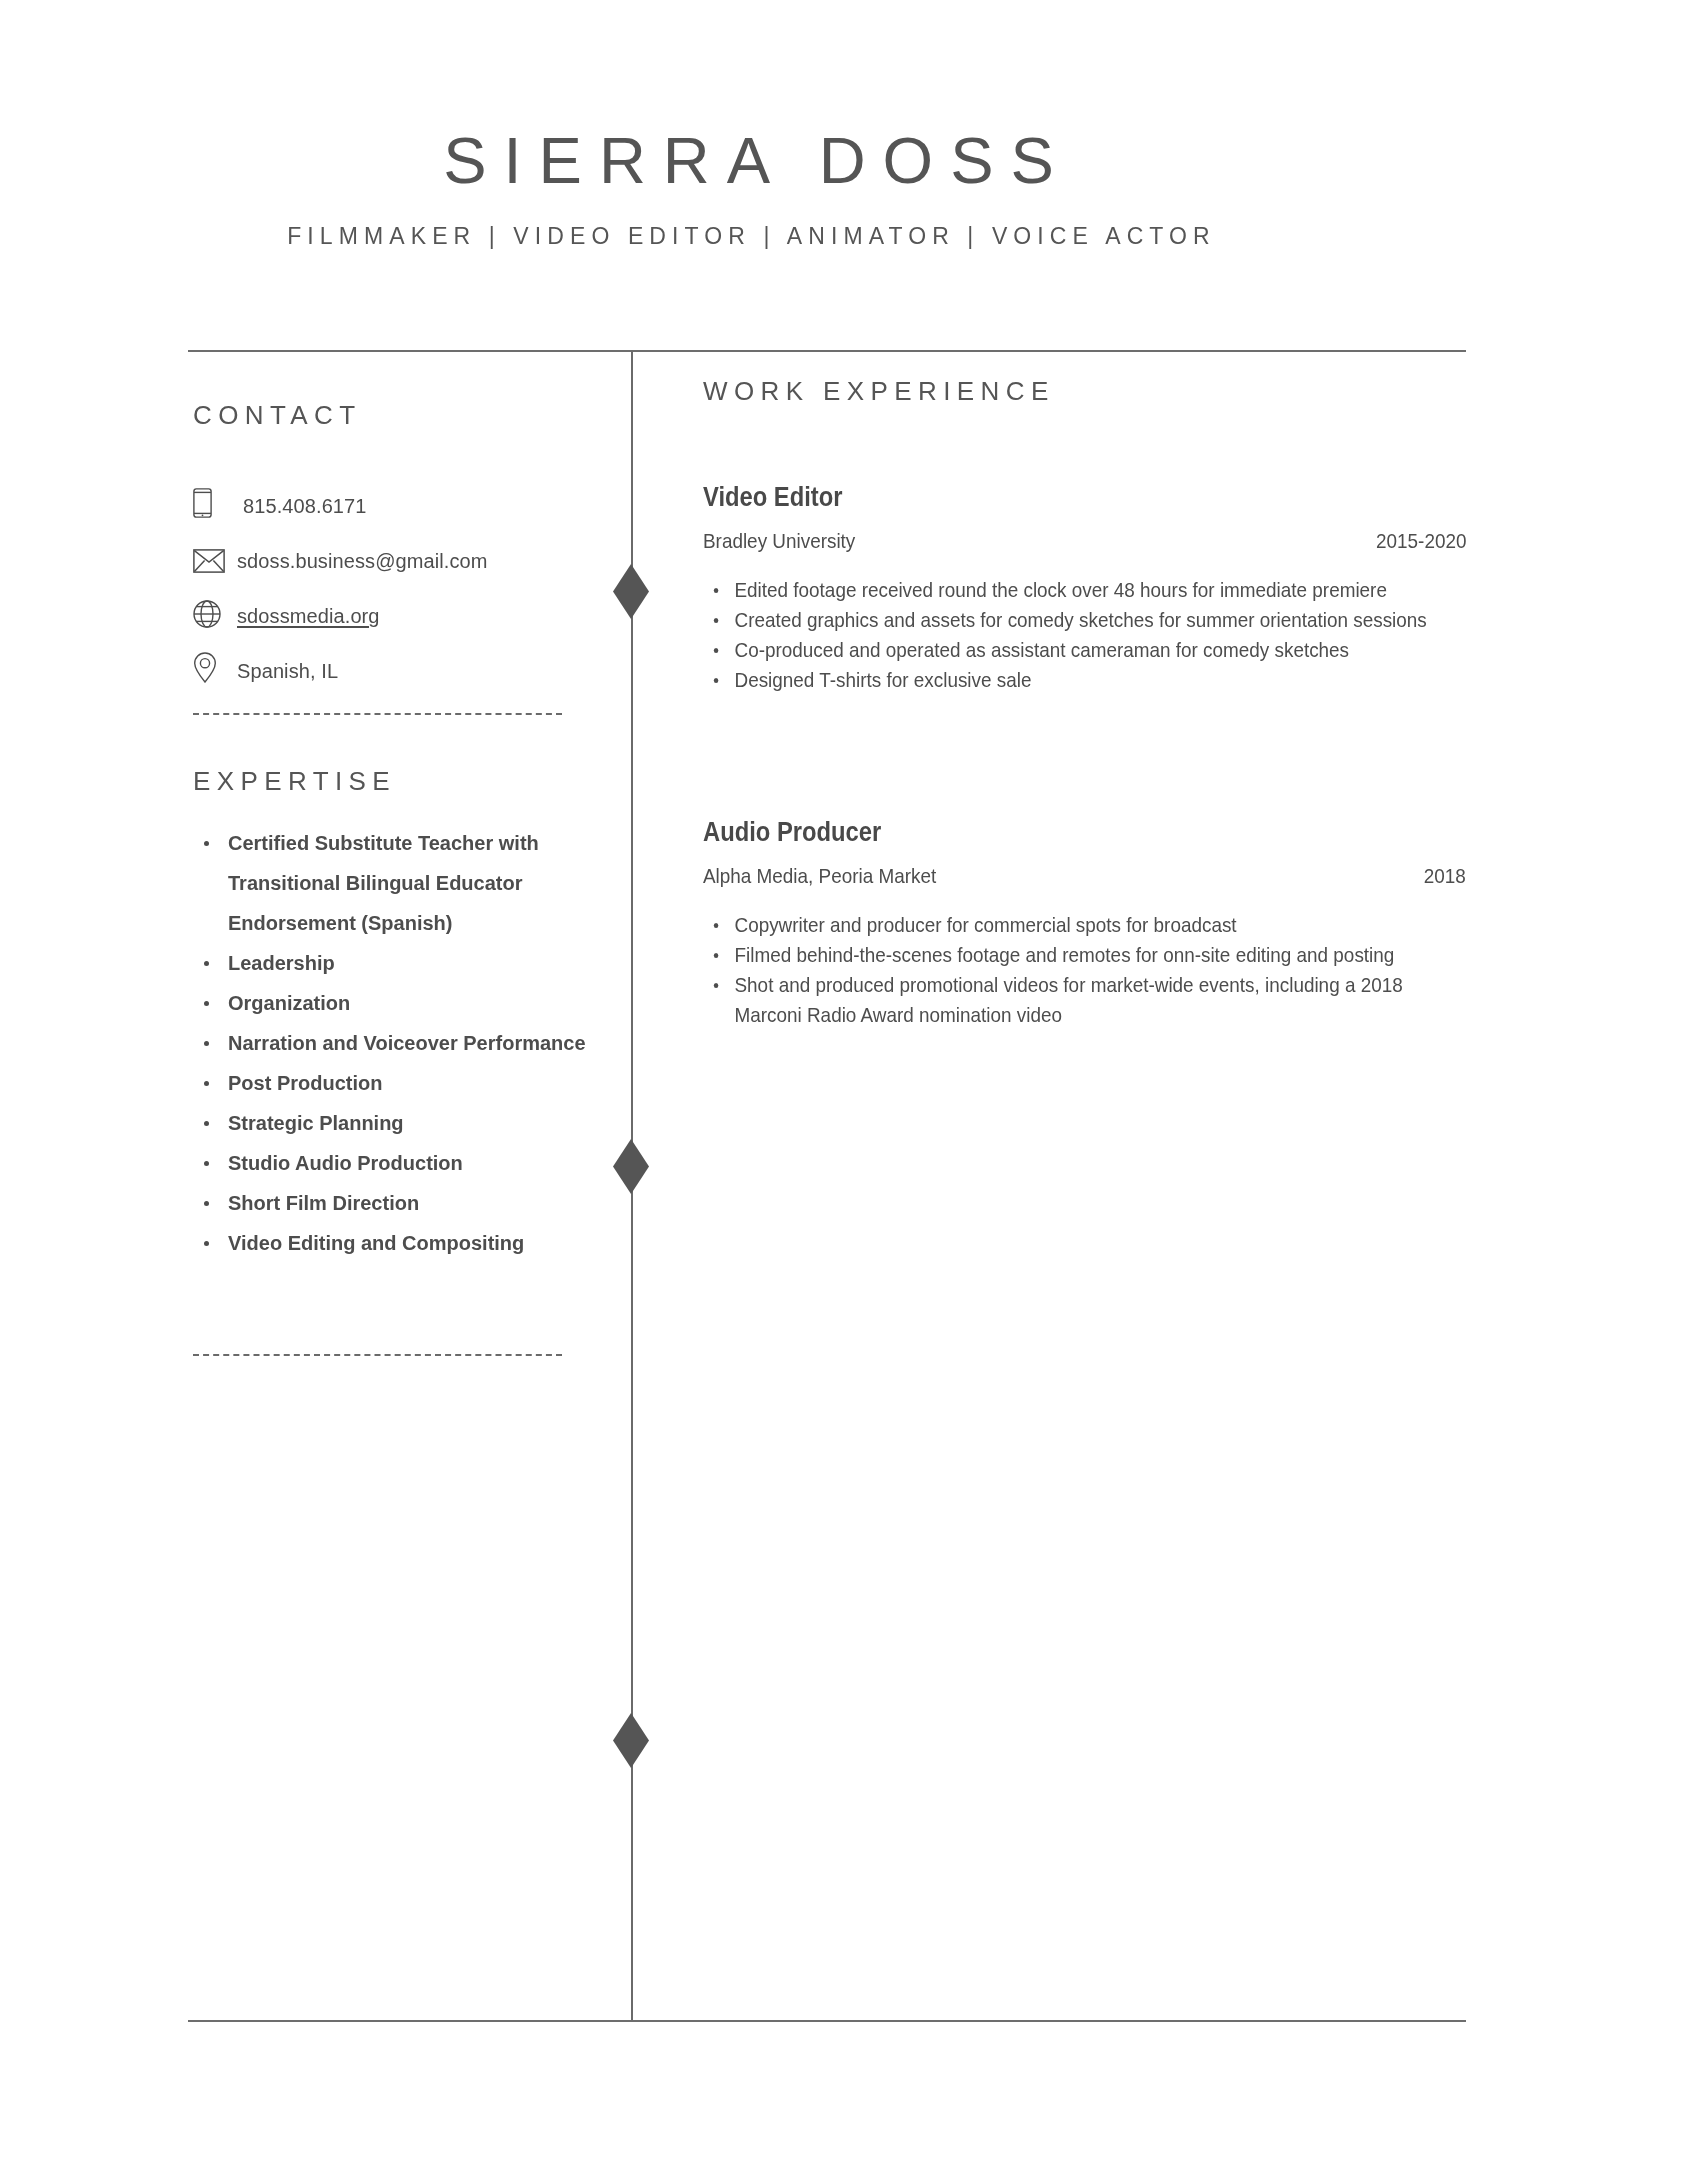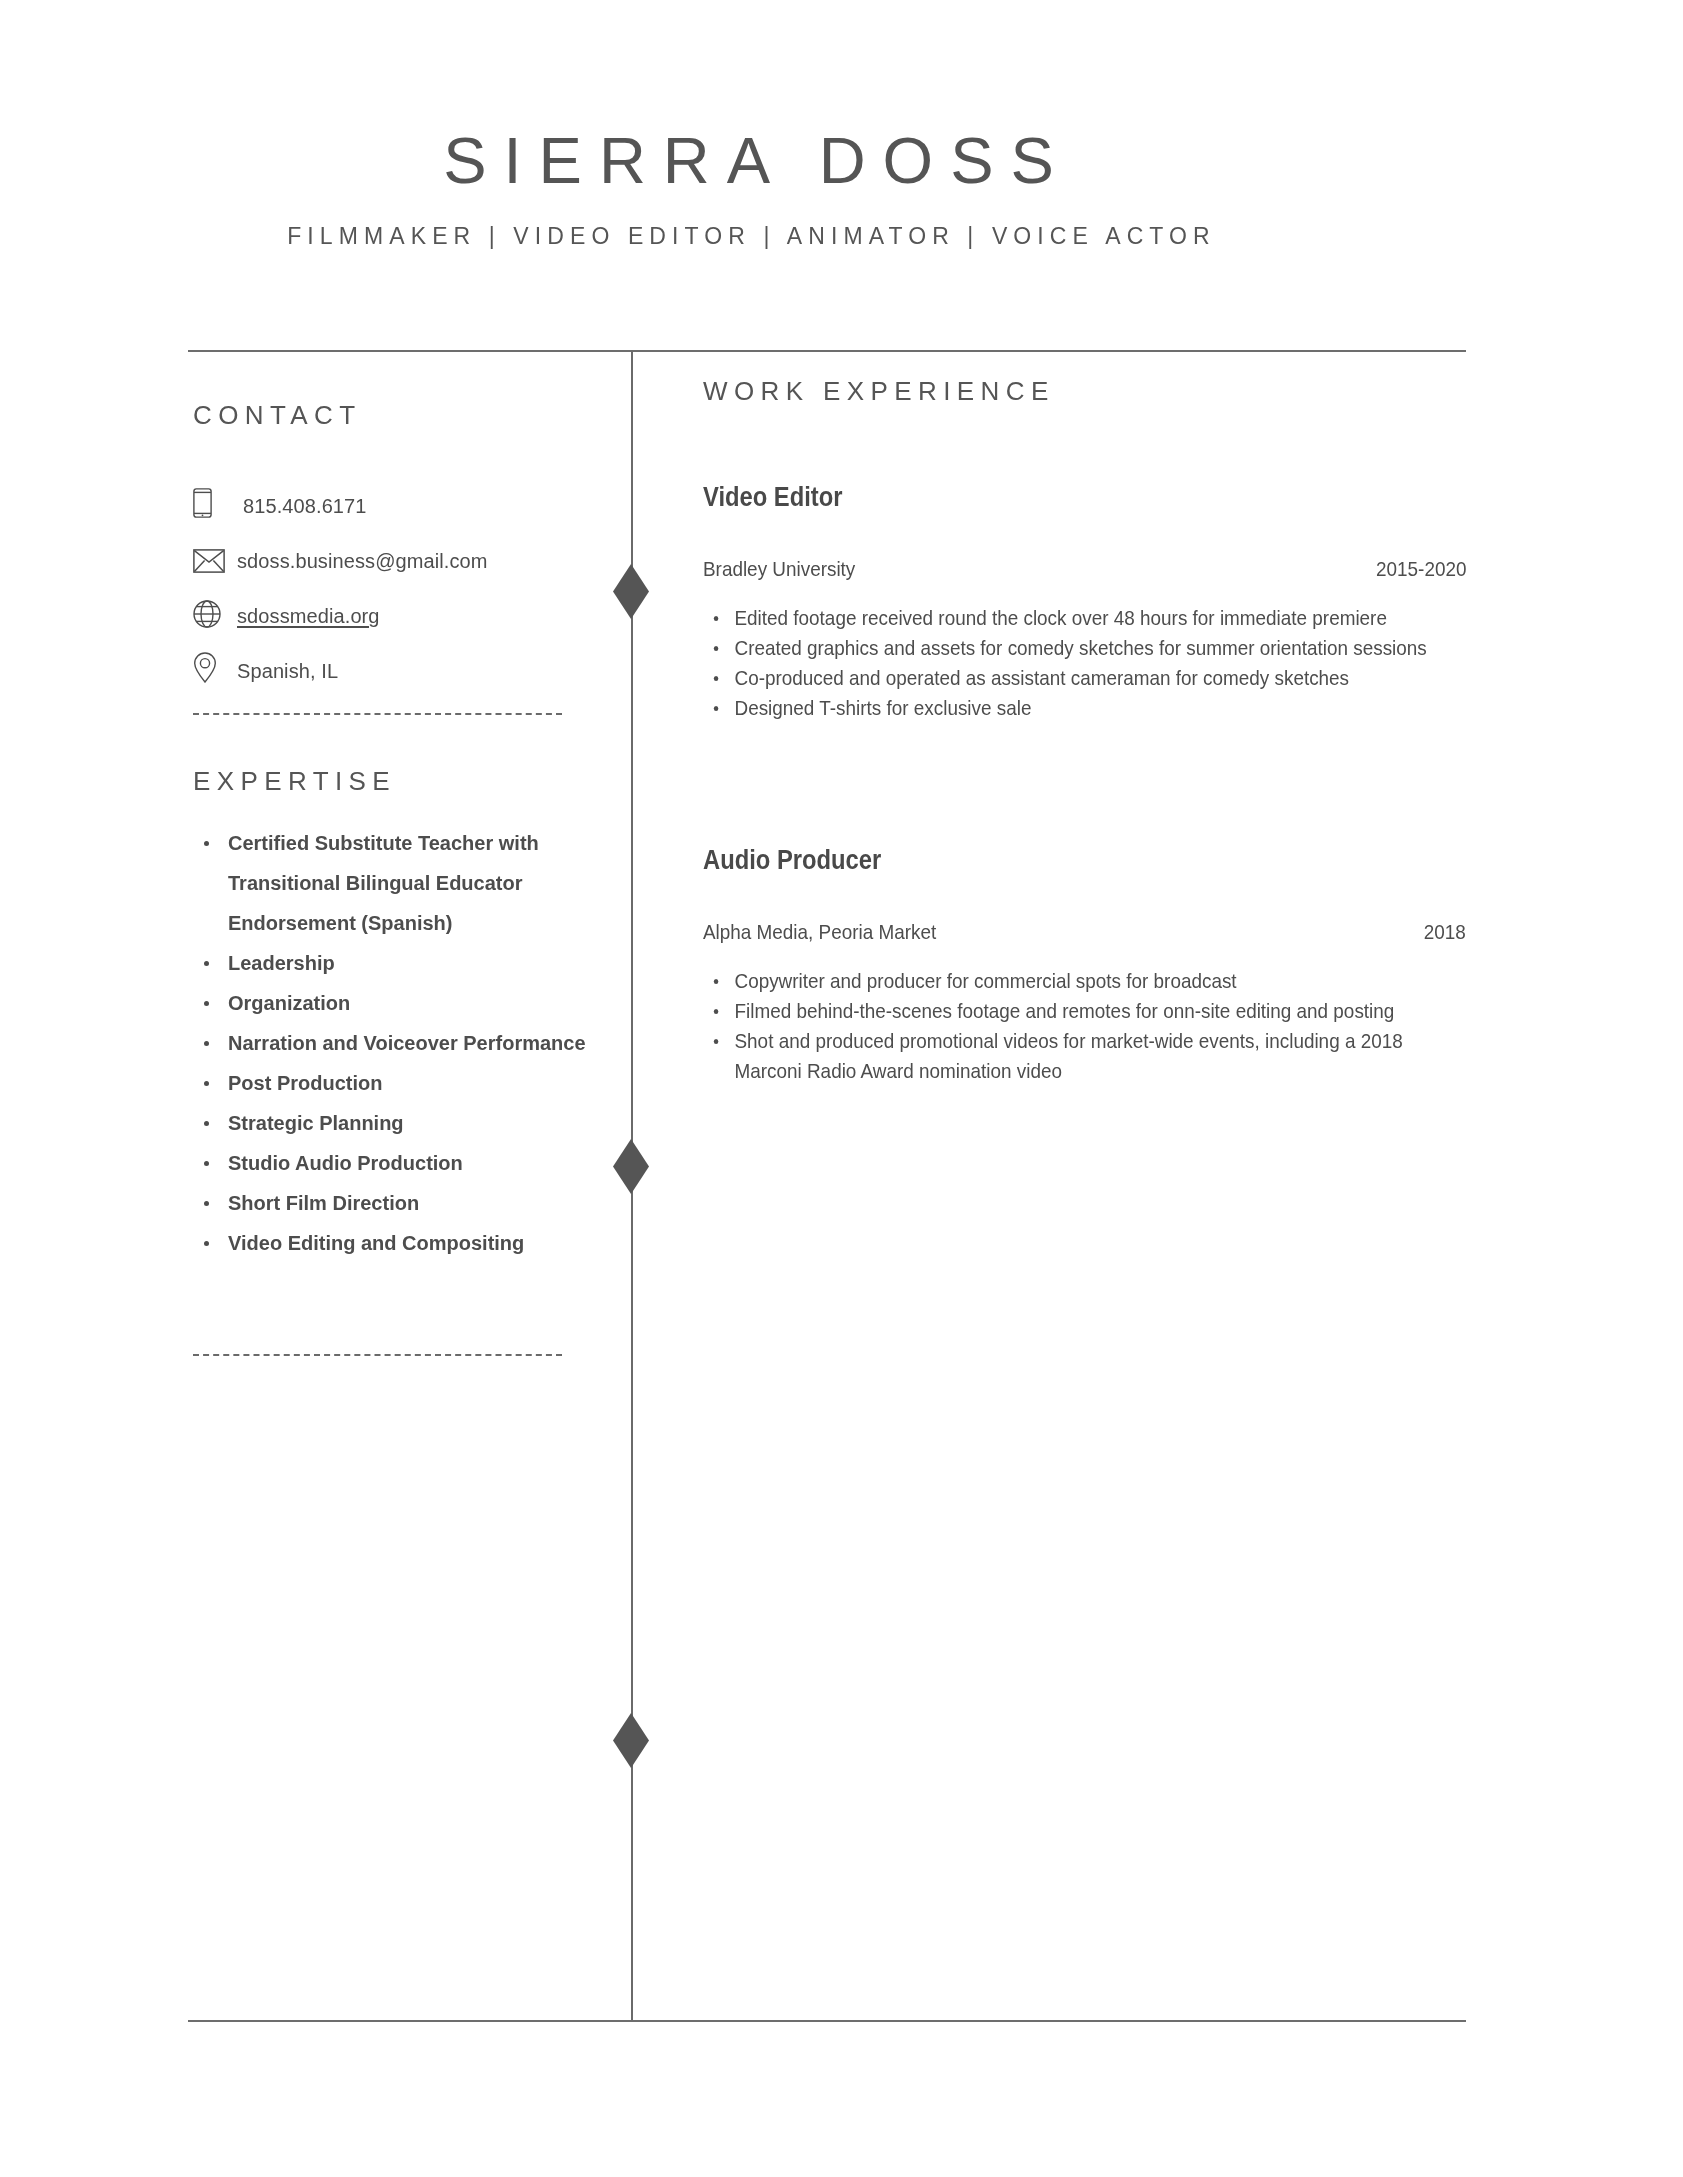"Bradley University" .job-meta { margin-top: 44px -> 16px }
